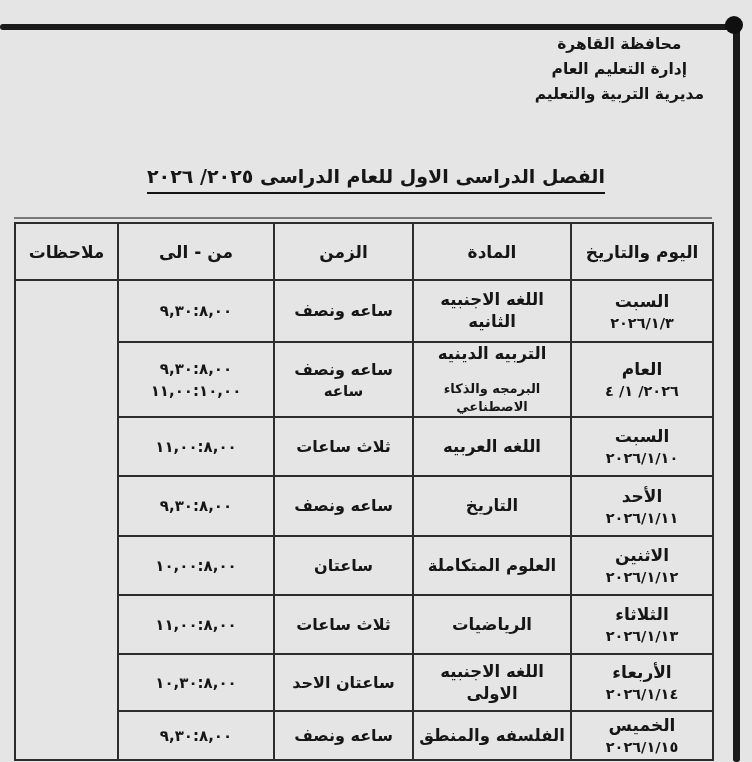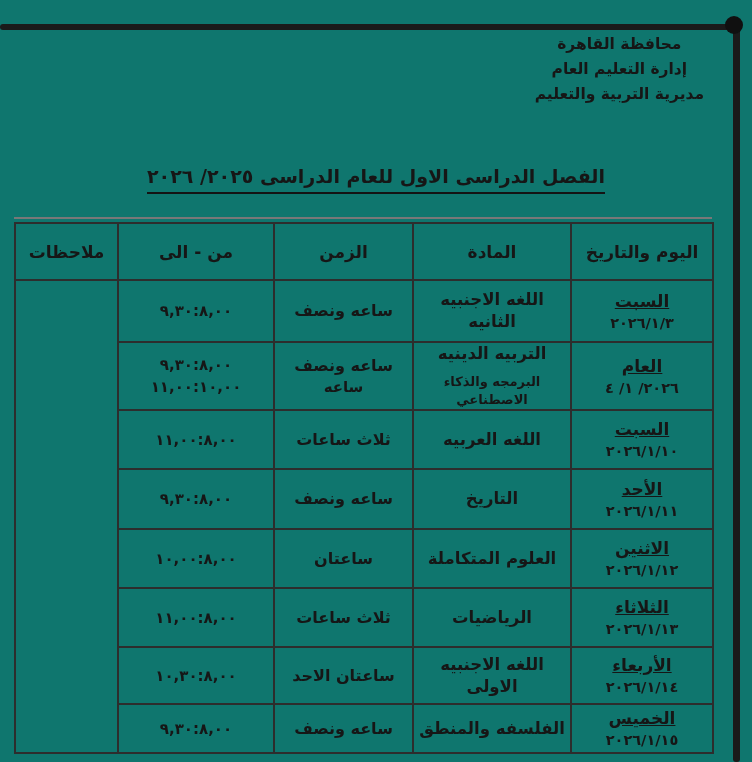"محافظة القاهرة" .page { background: #0f766e -> #e5e5e5 }
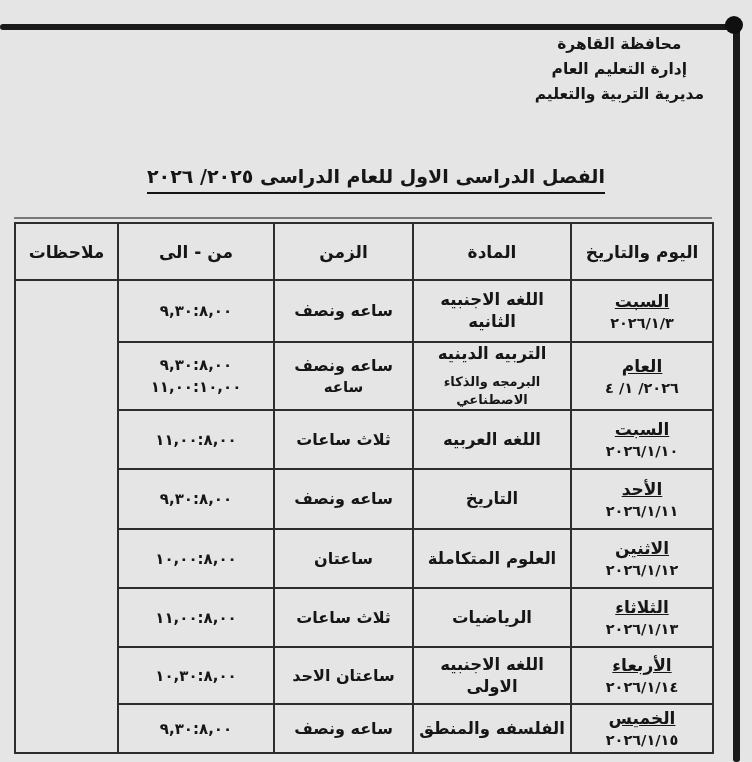"السبت" .day-name { text-decoration: underline -> none }
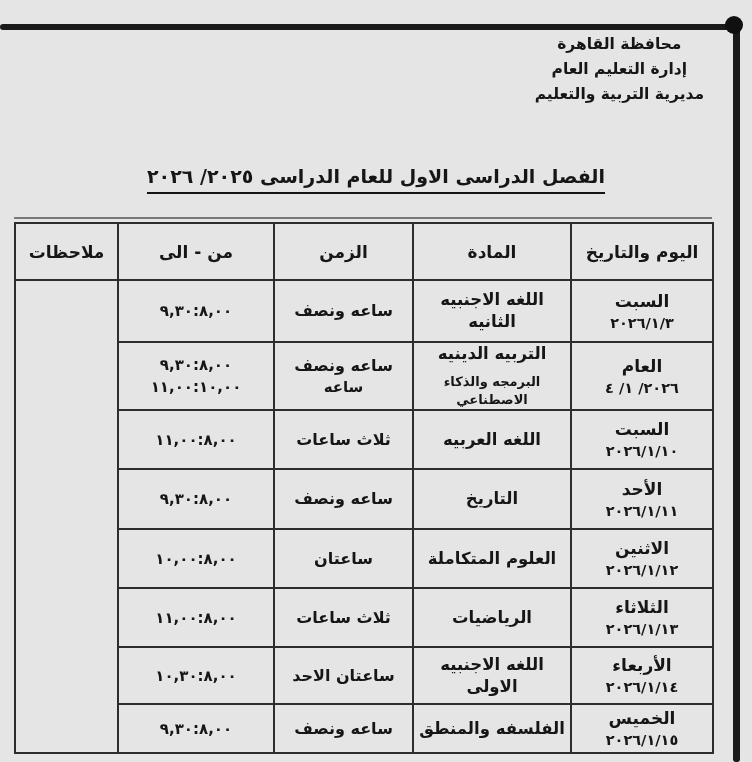"البرمجه والذكاء الاصطناعي" .subject-sub { margin-top: 8px -> 15px }
